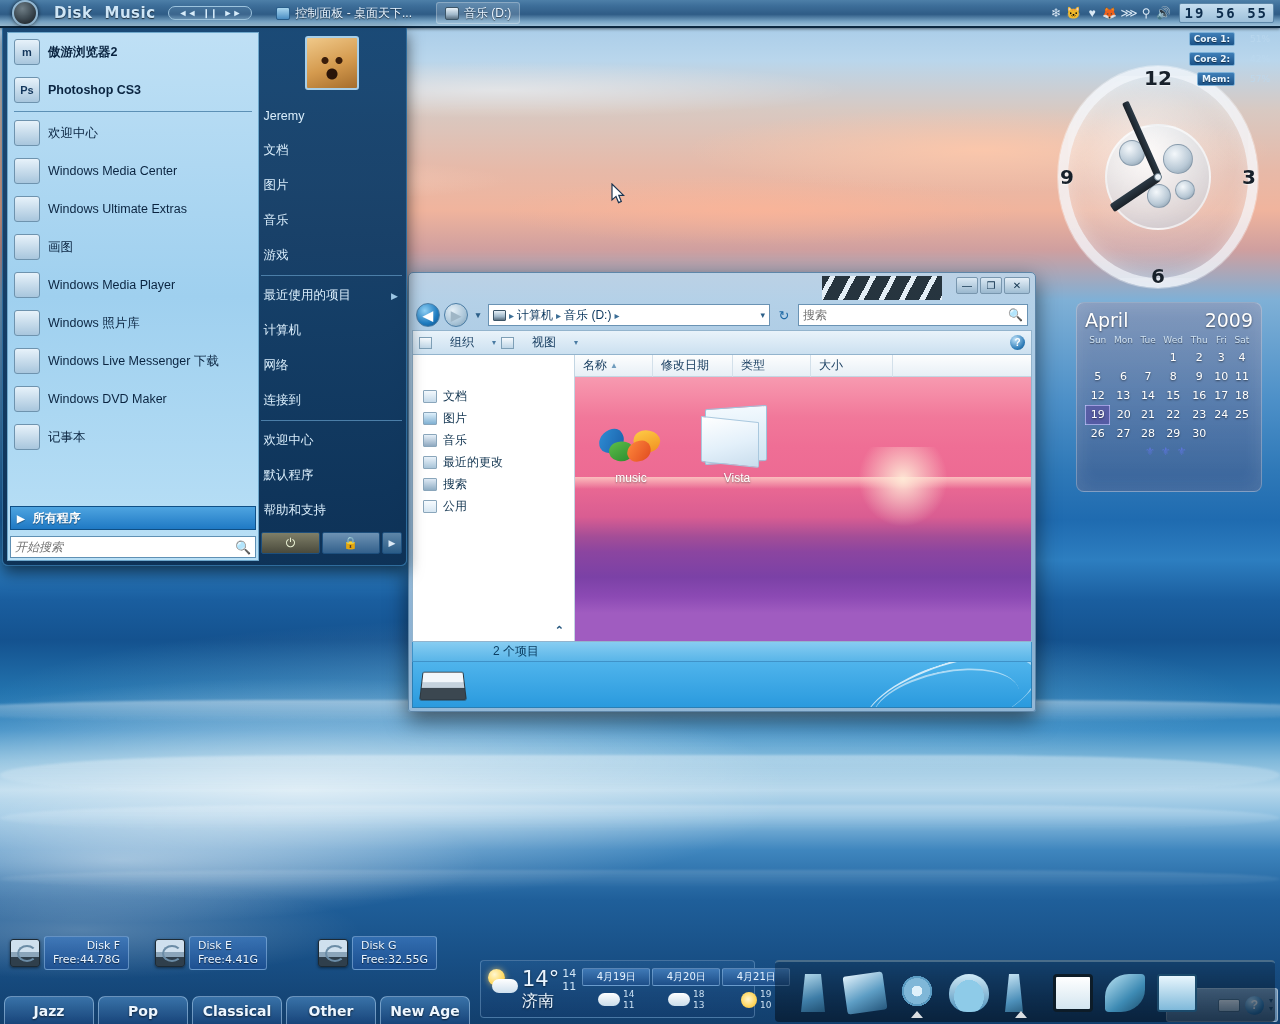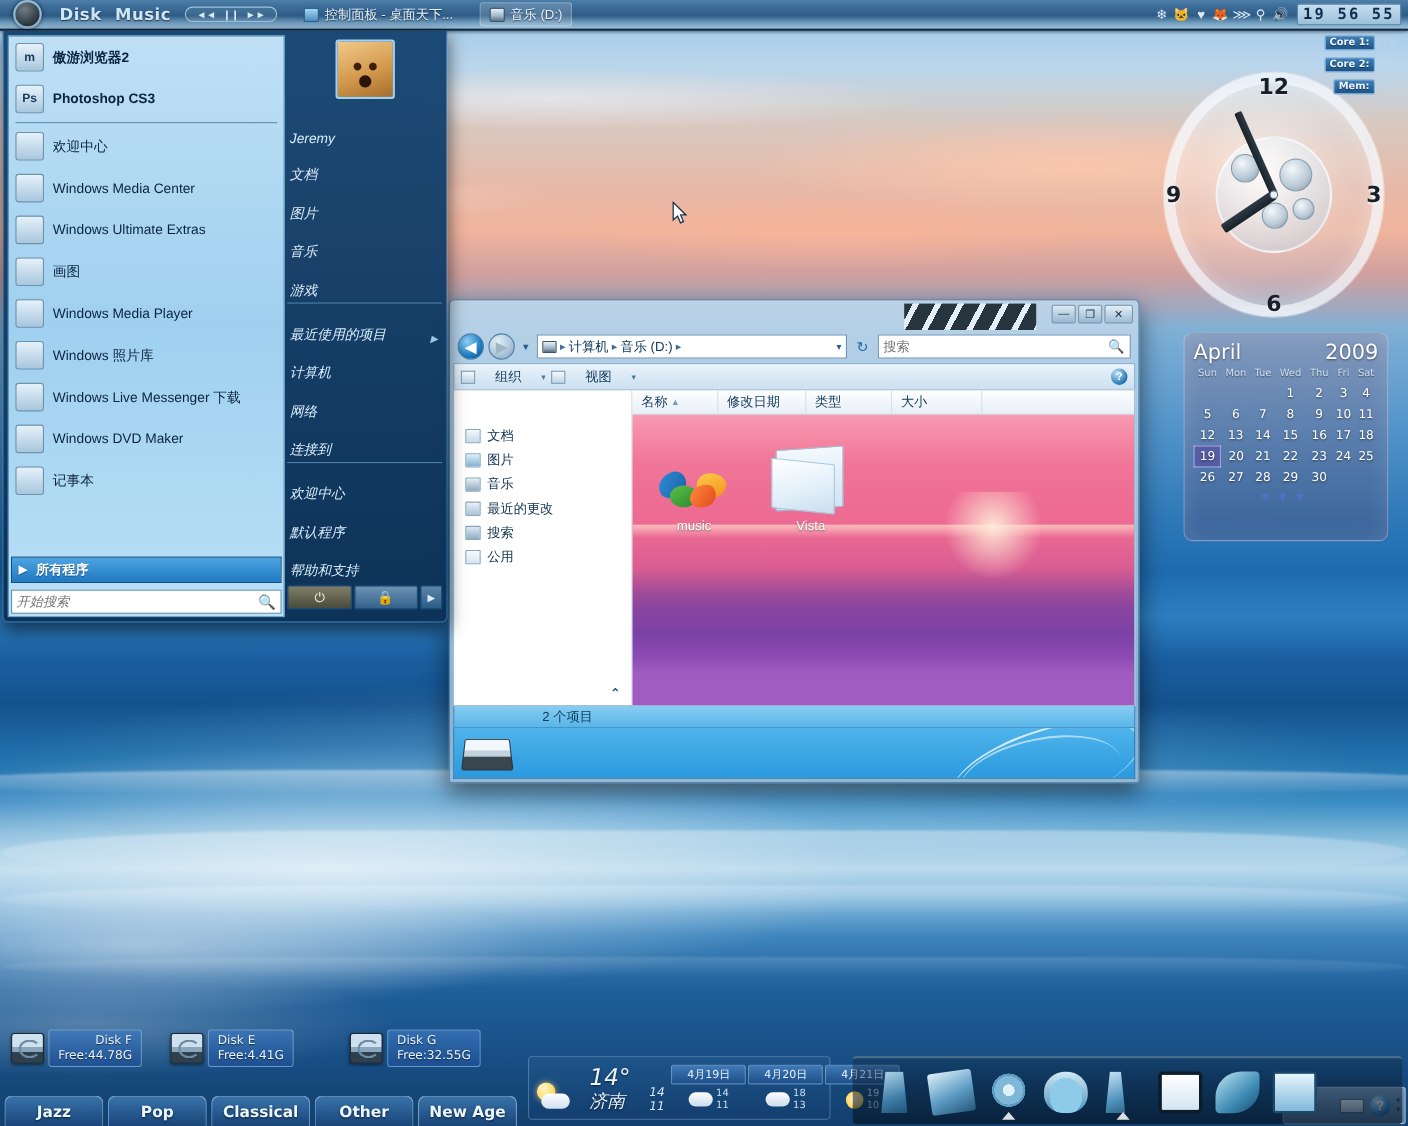"Core 1:" .cpu-row { gap: 0 -> 15px }
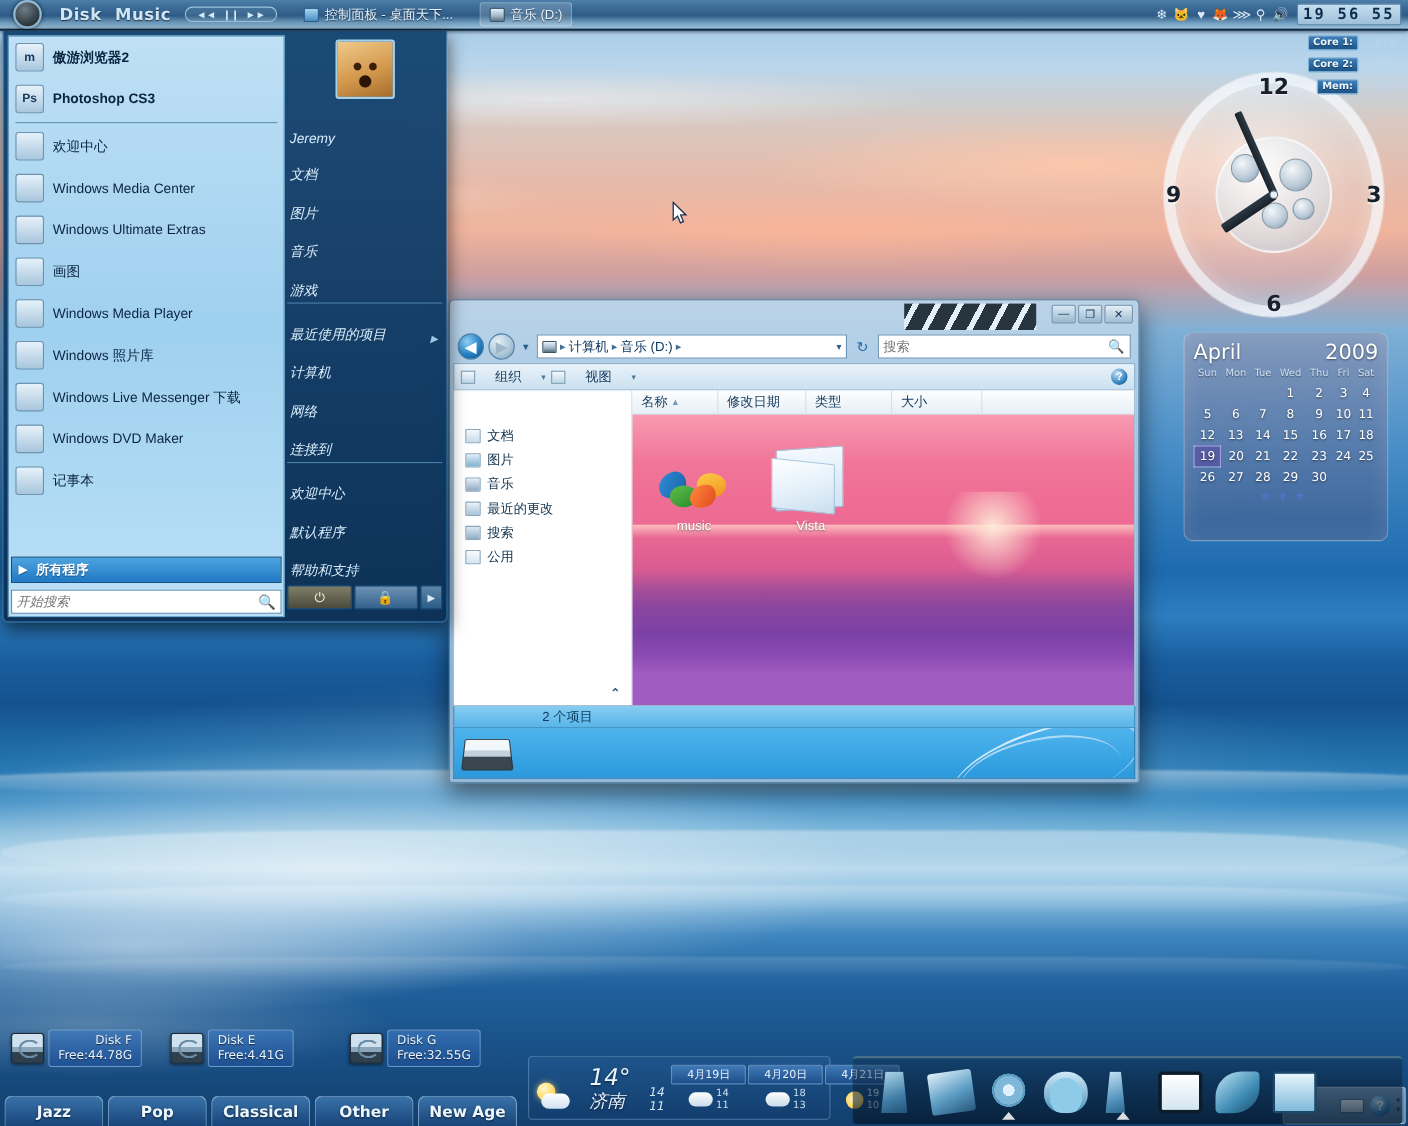"Jeremy" .sm-r-item { align-items: flex-end -> center; font-style: italic -> none }
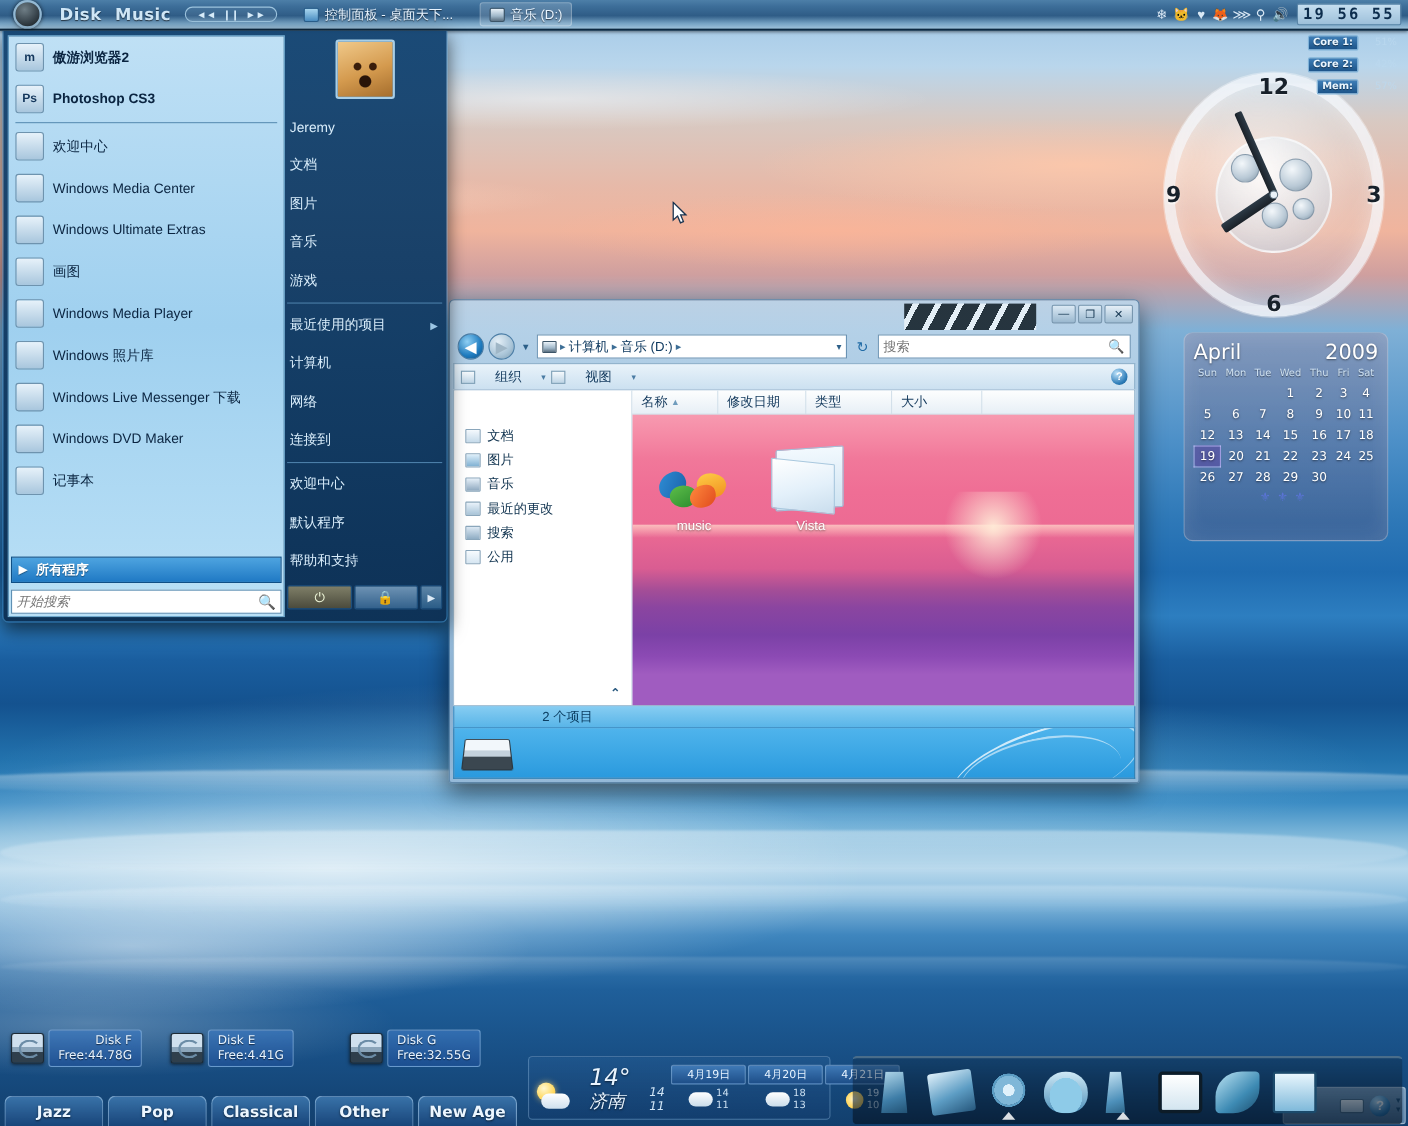"14°" .wx-now { align-items: flex-end -> flex-start; font-style: italic -> none; gap: 17px -> 3px }
